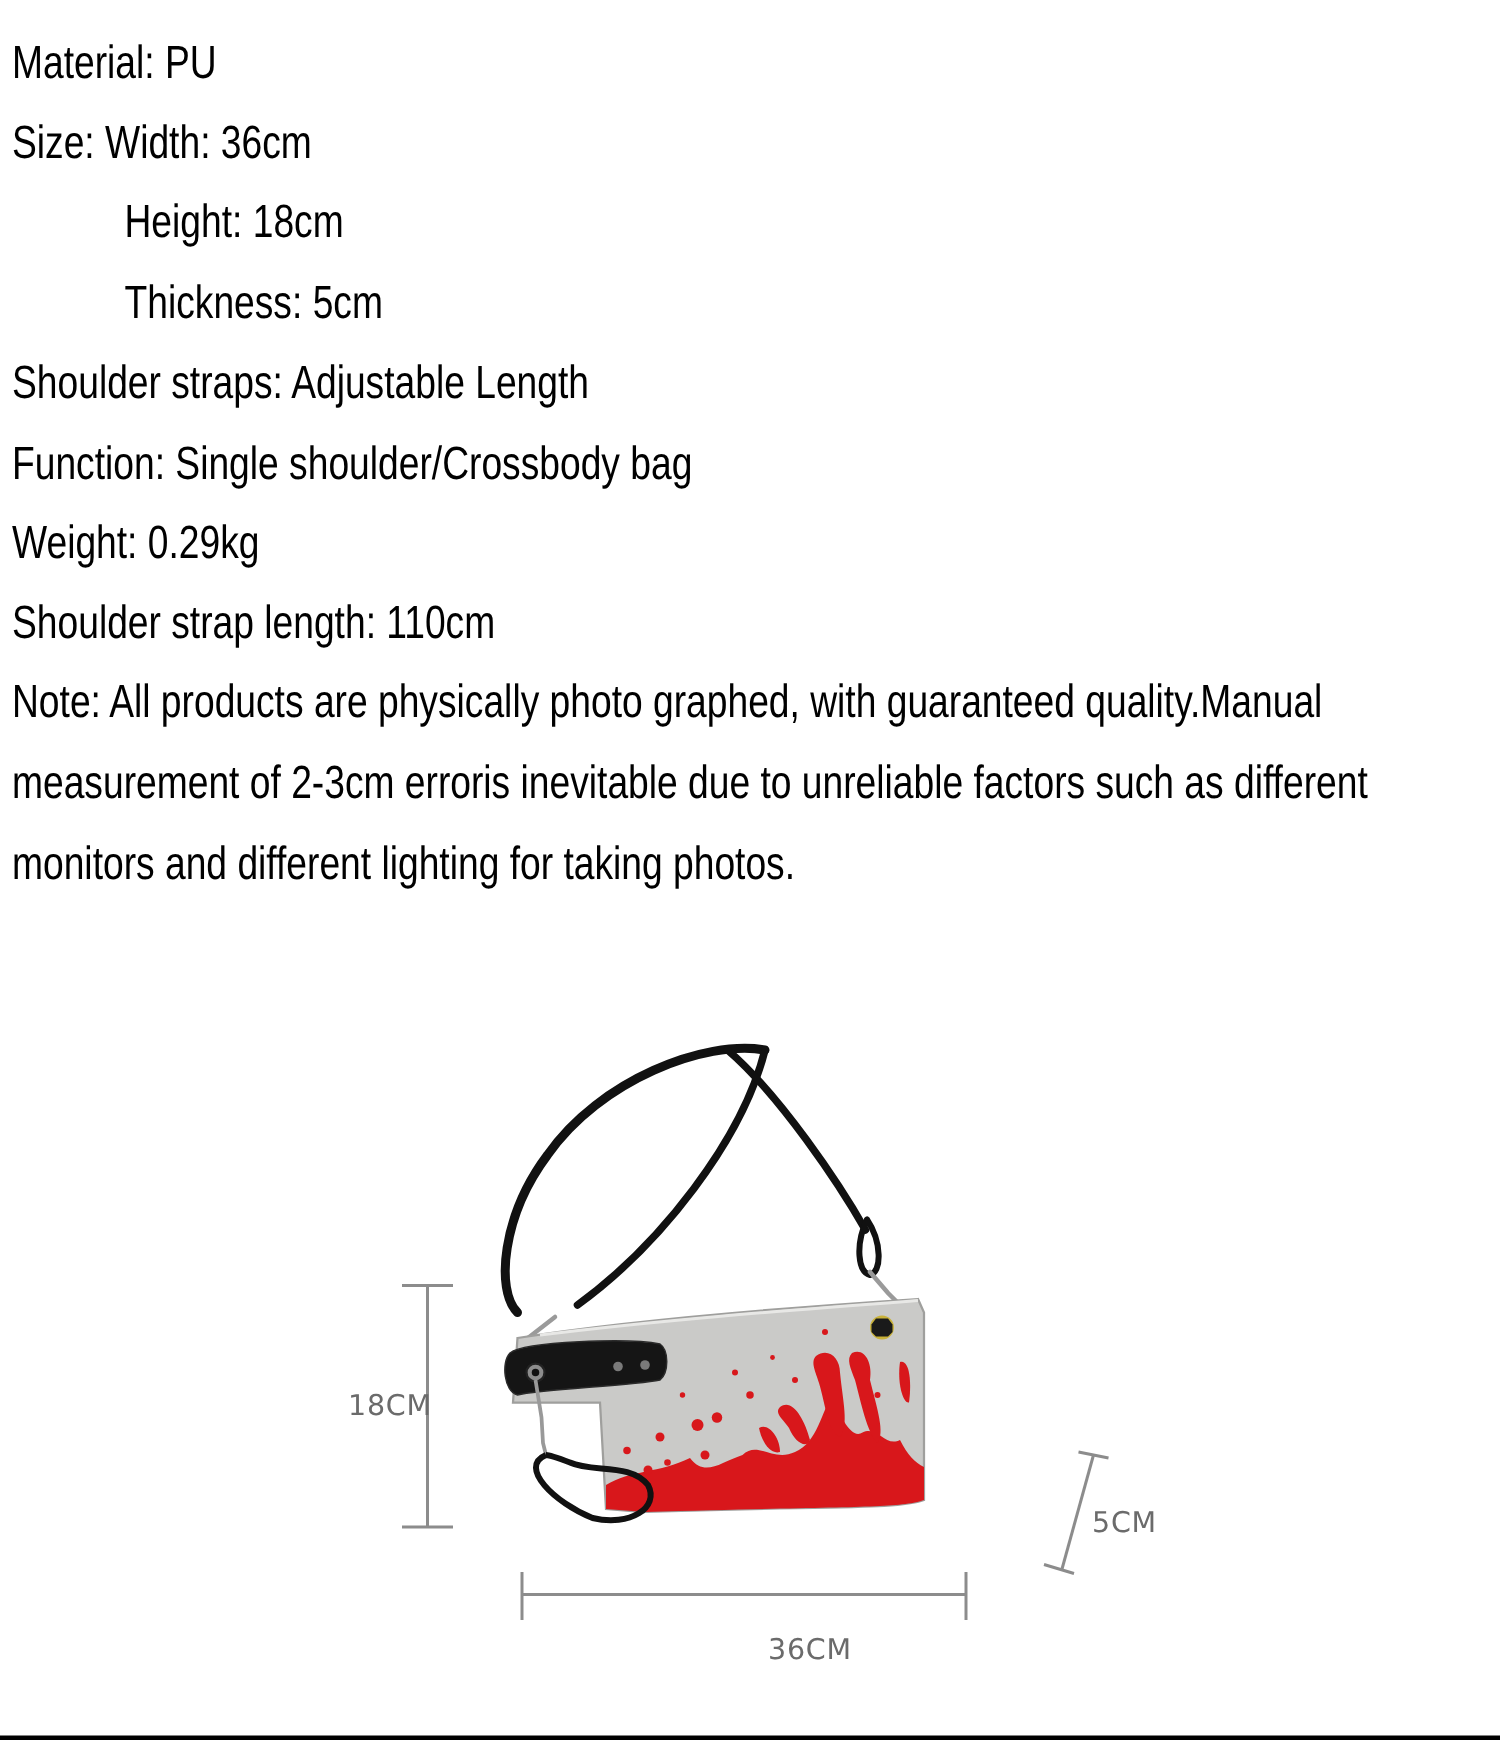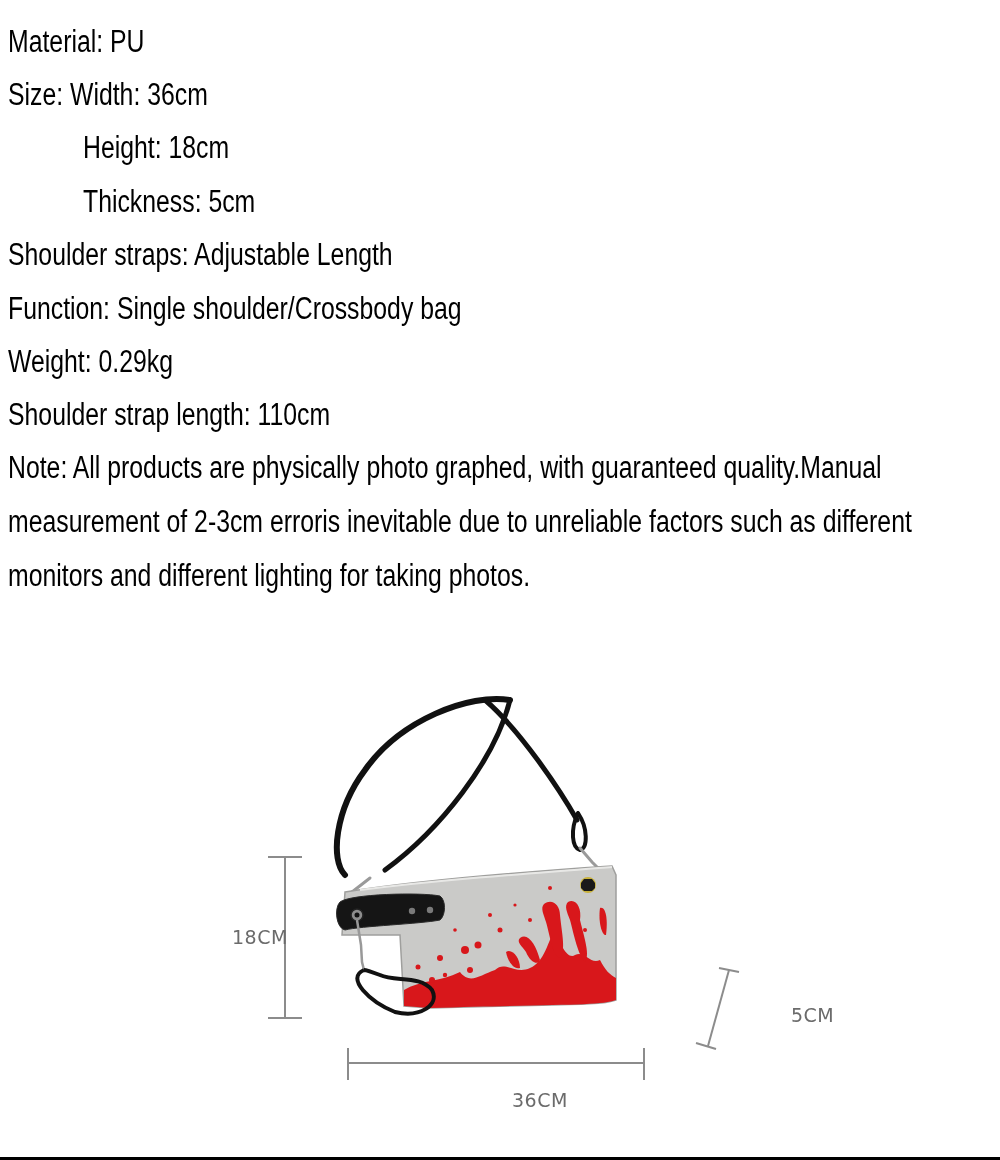"5CM" div.dim-label { left: 791px -> 728px }
